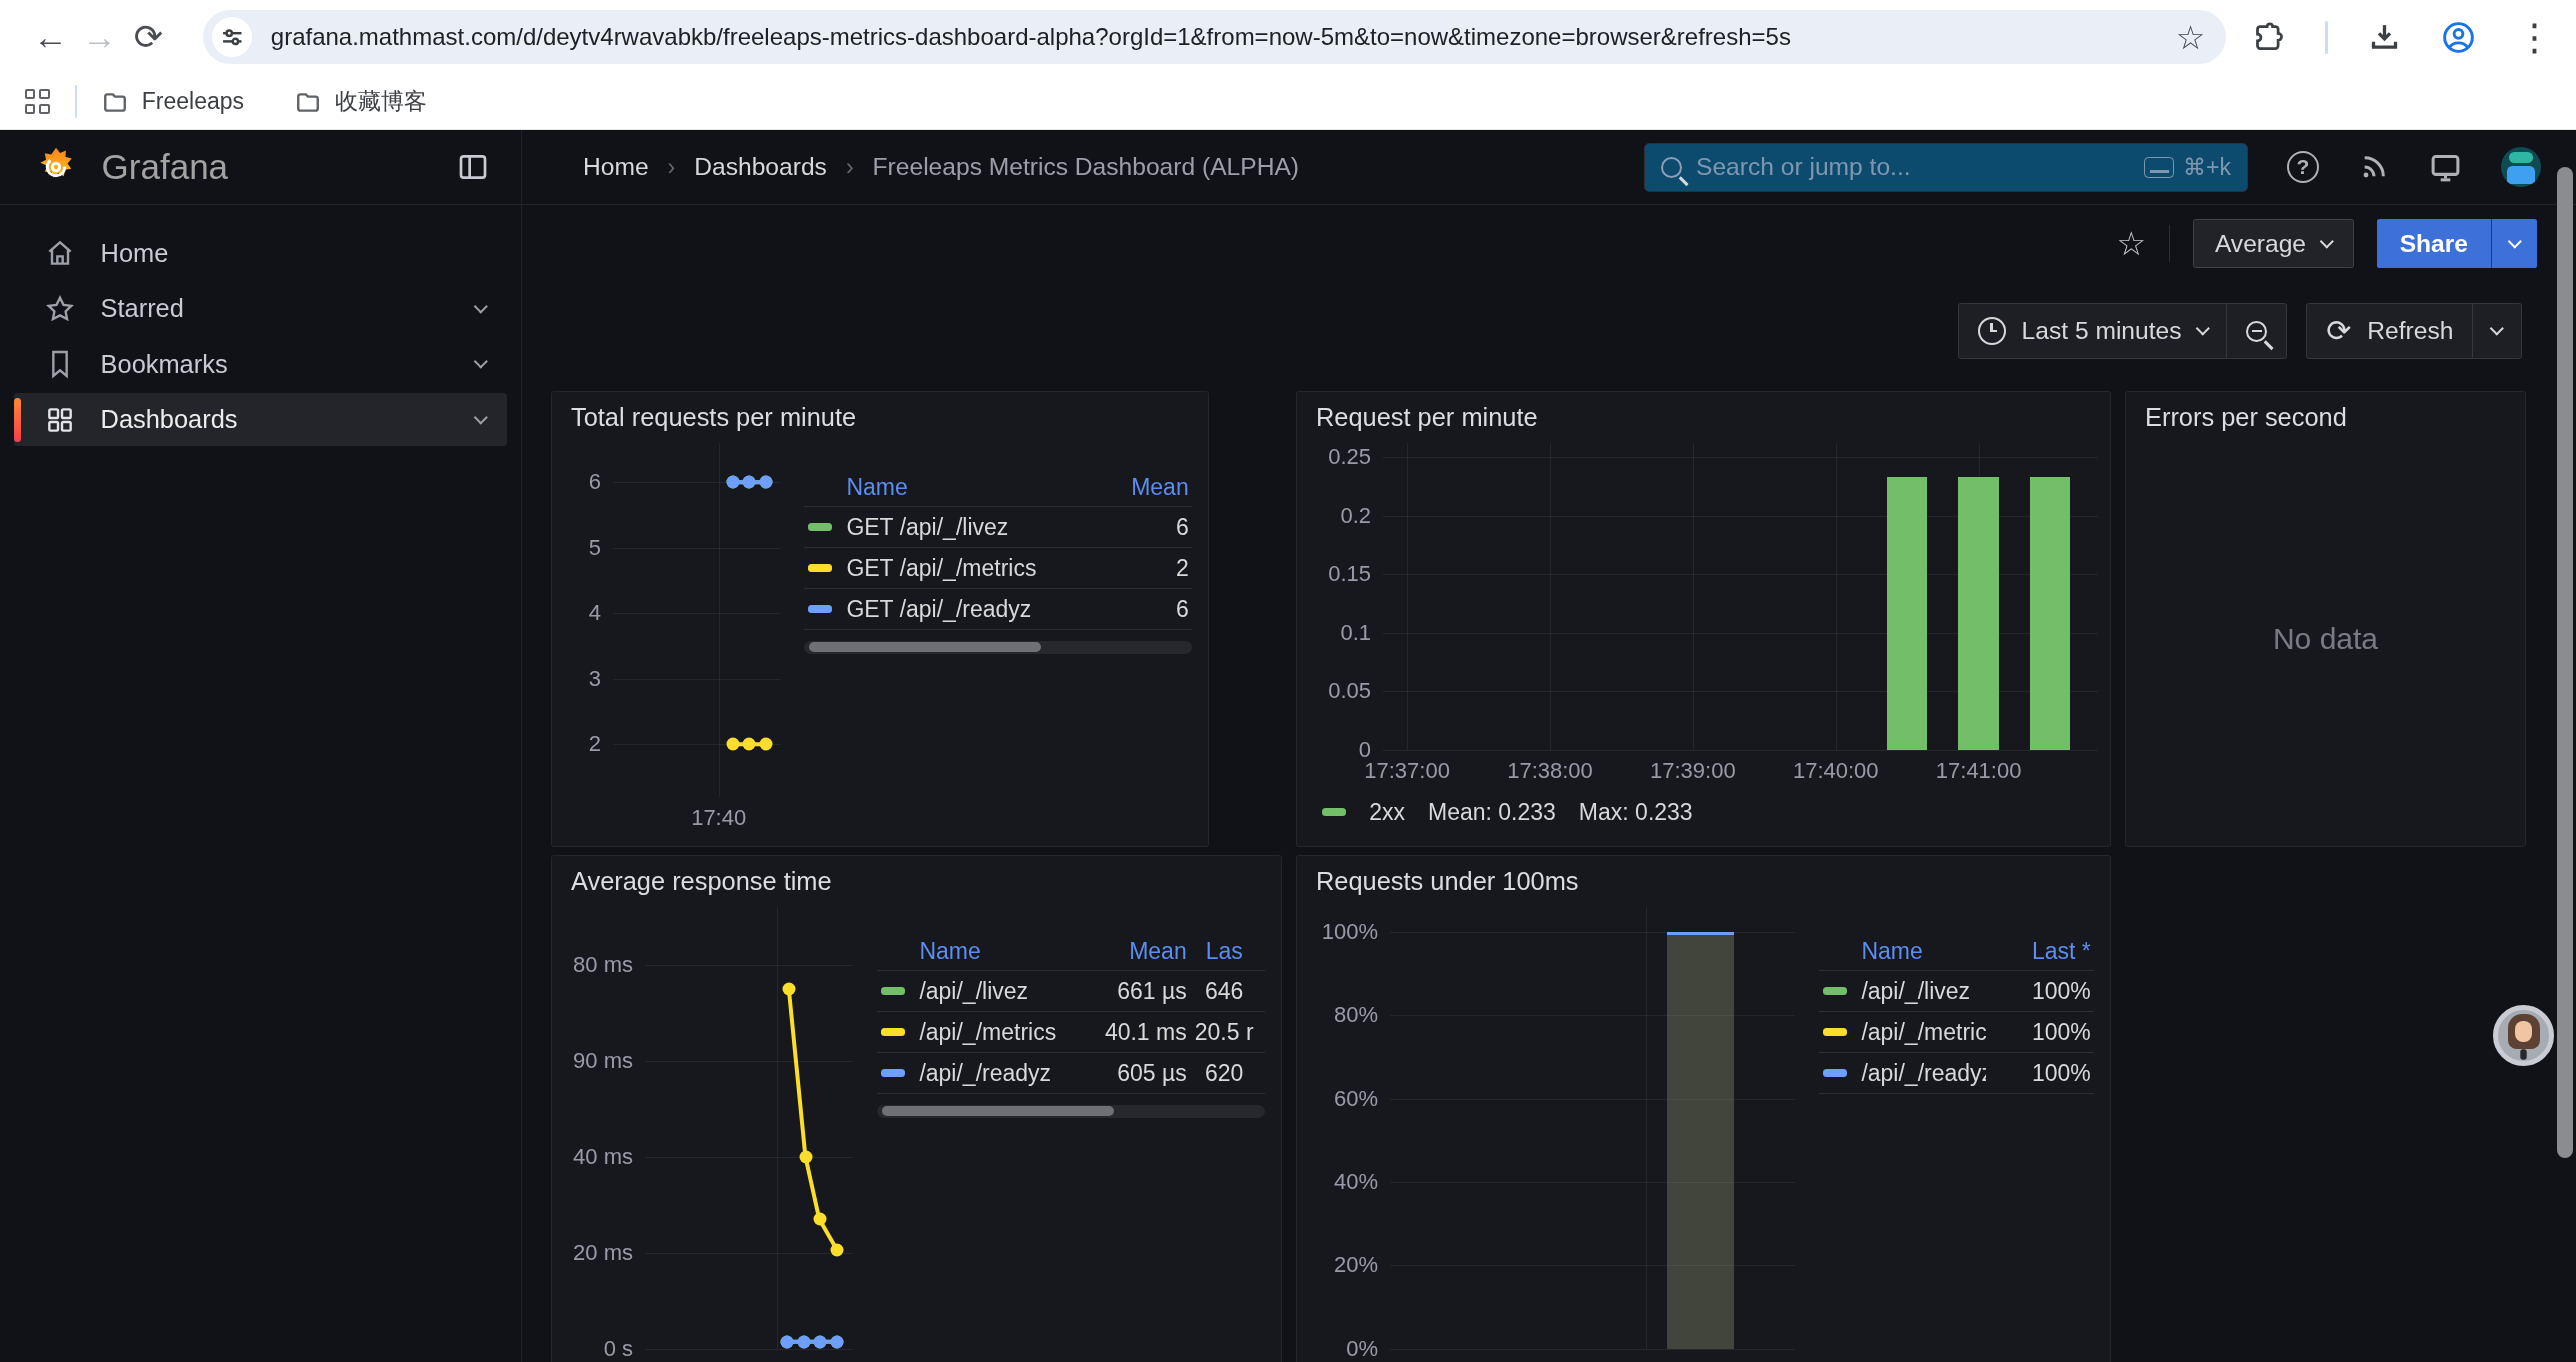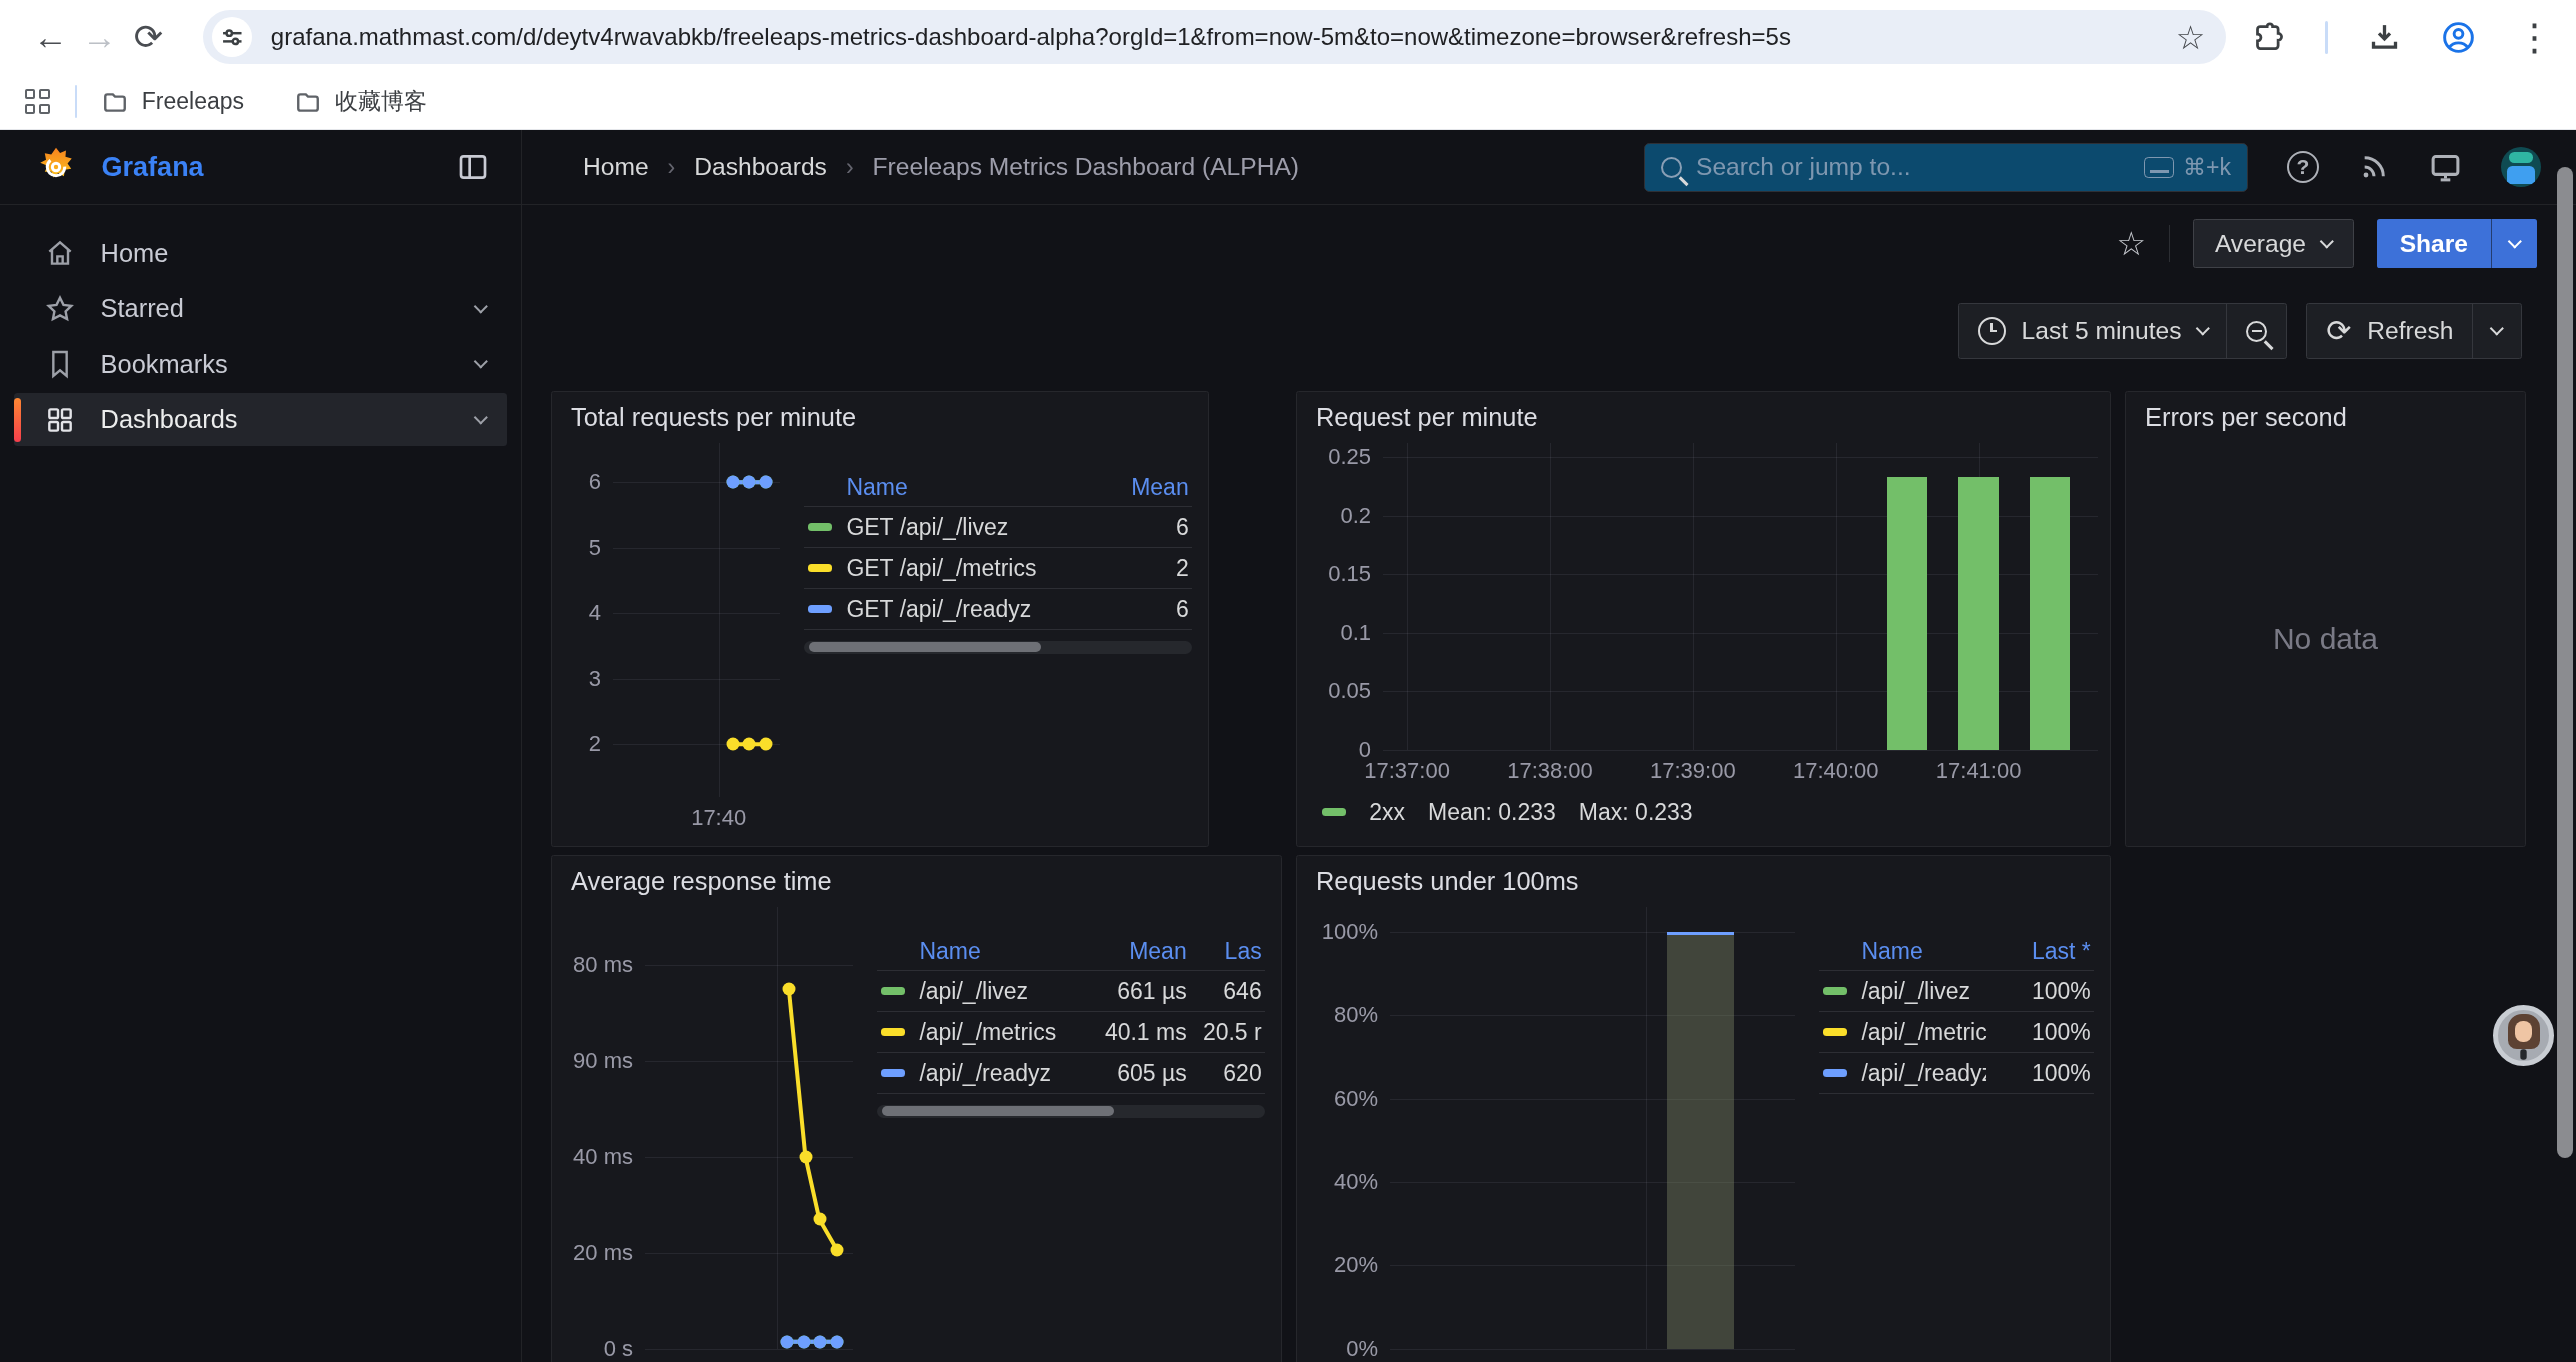"Grafana" .gf-name { color: #3b82f6 -> #a3a3a3; font-size: 27px -> 35px; font-weight: 700 -> 400 }
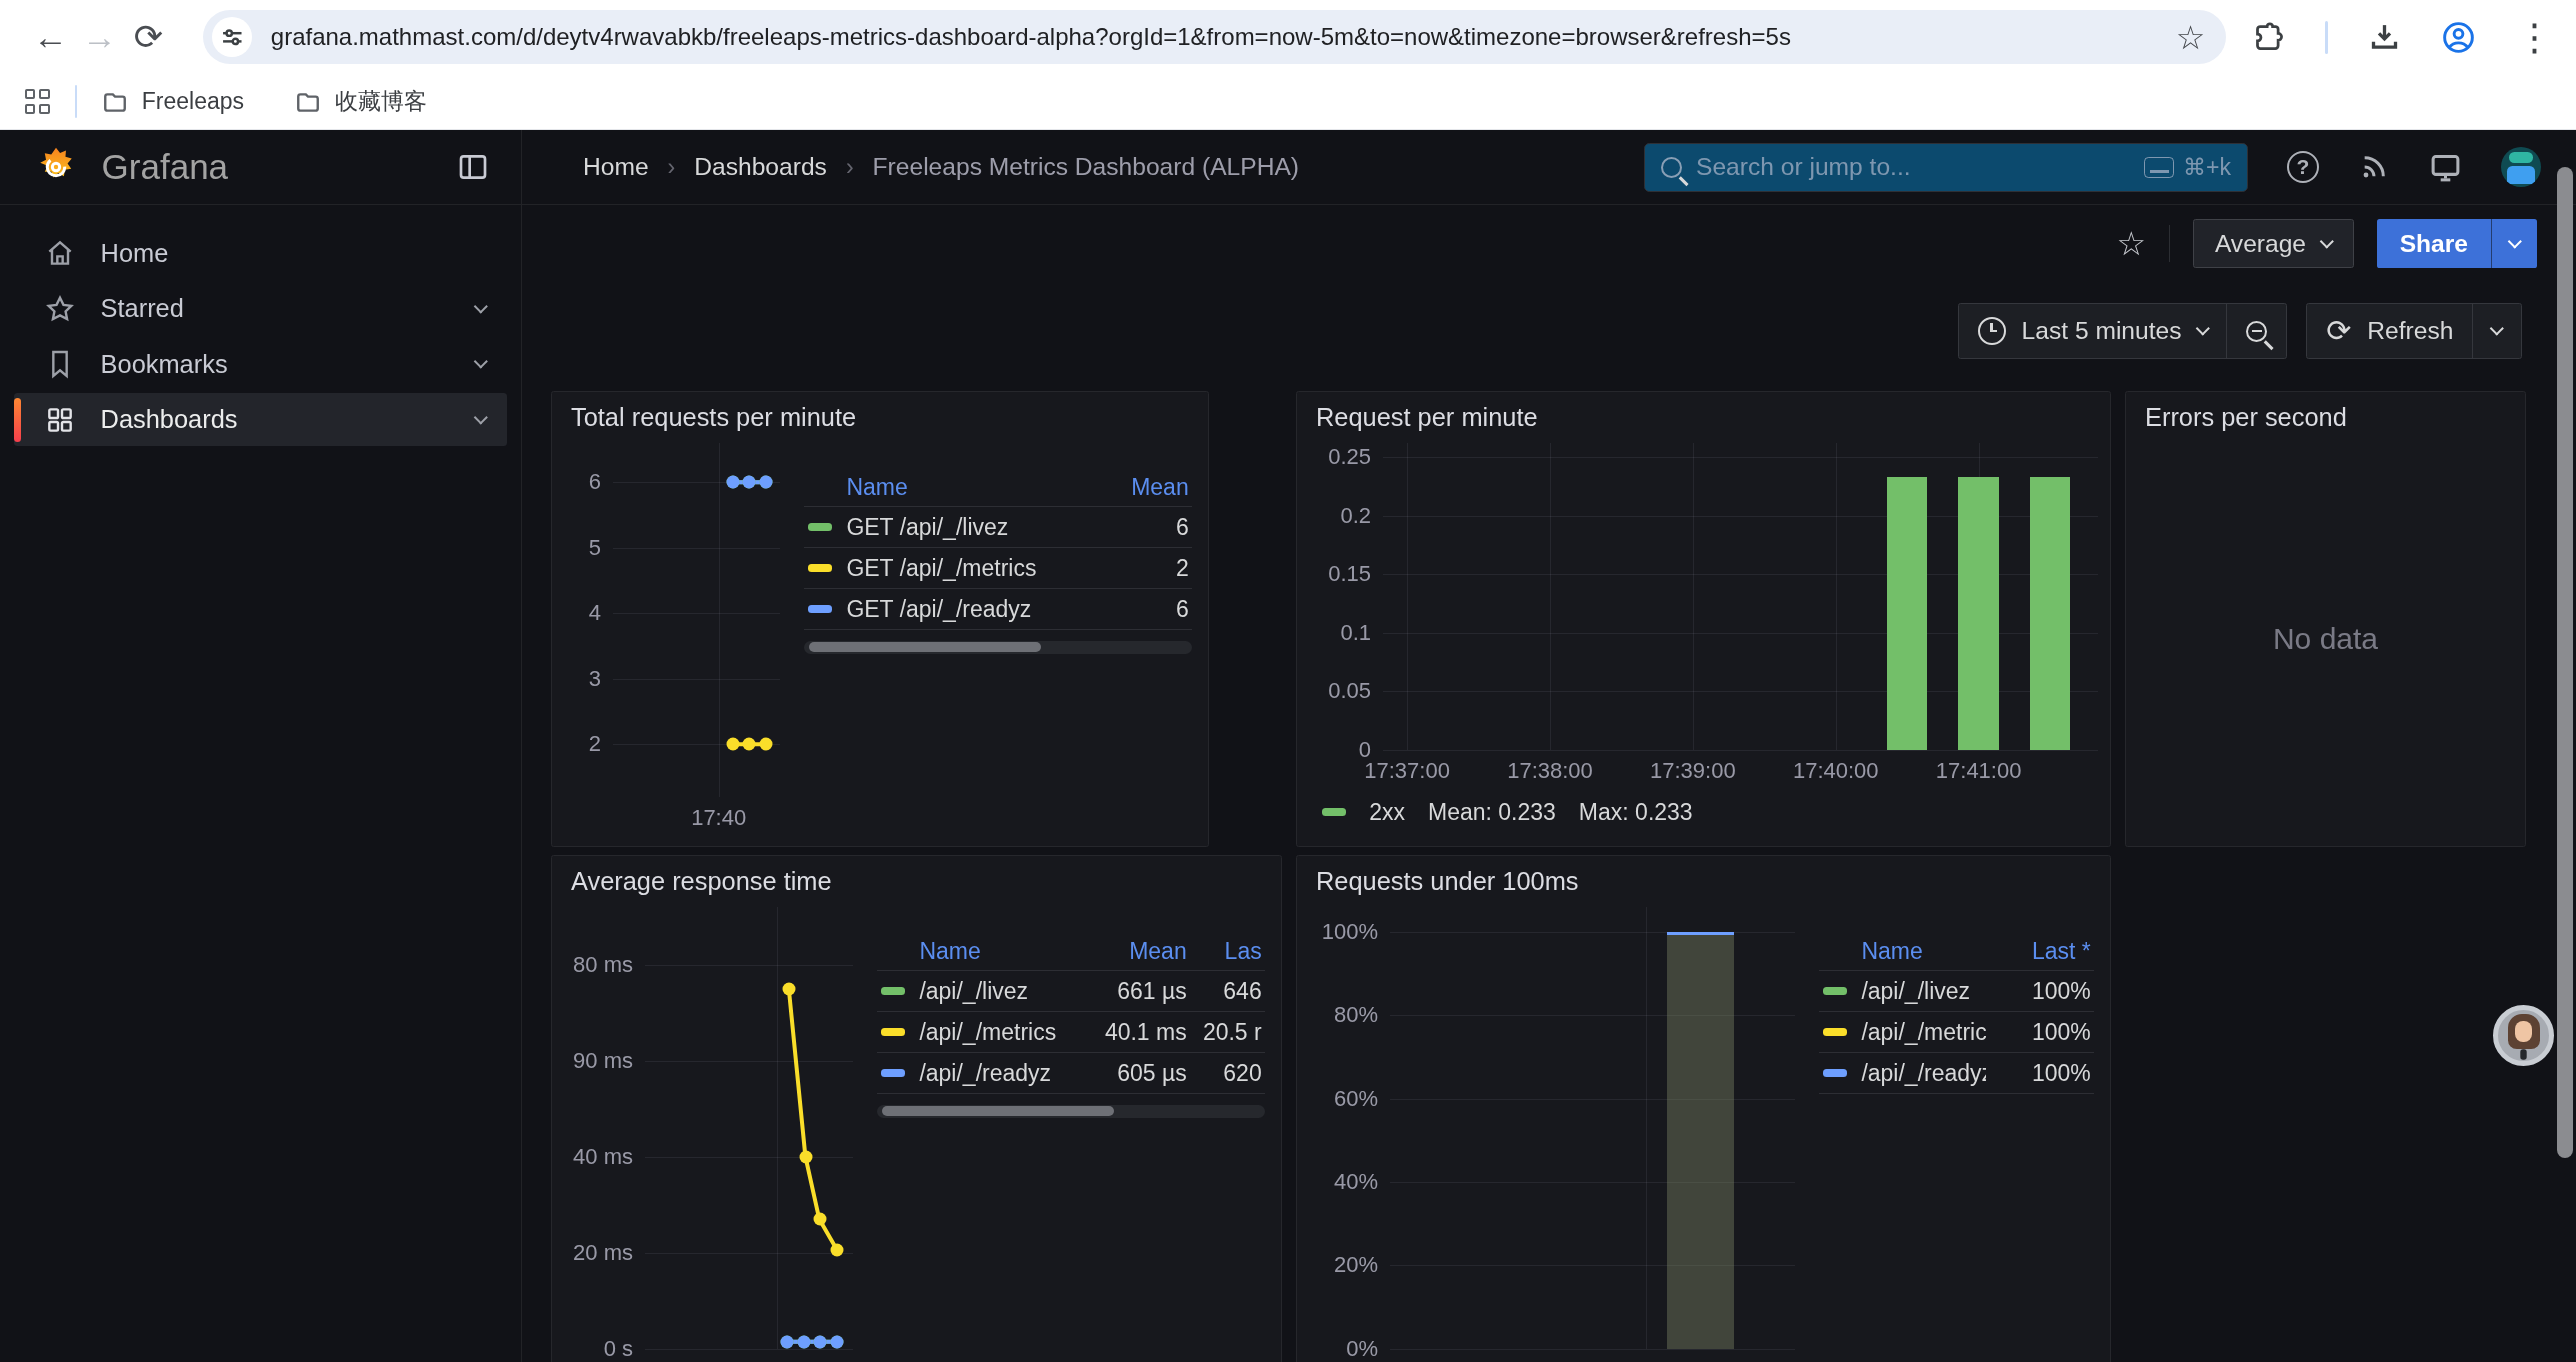"Las" .lg-val.clip { text-align: none -> center }
